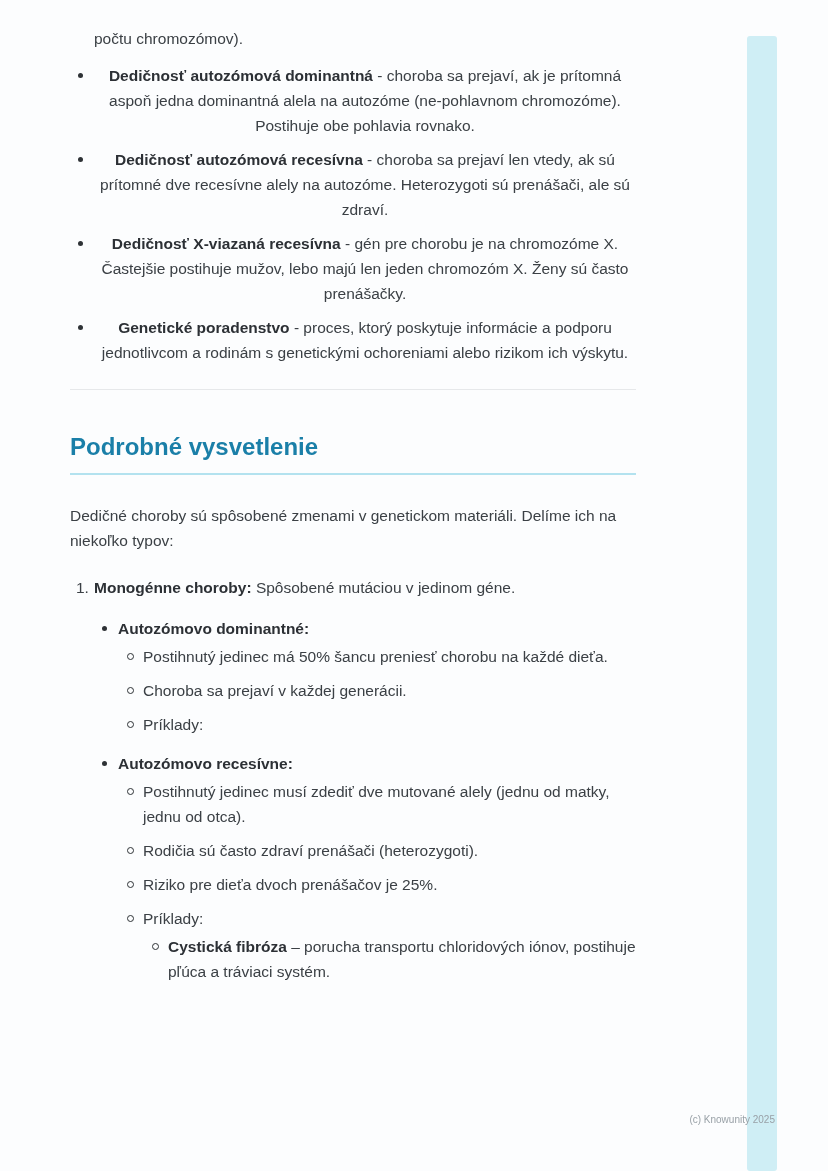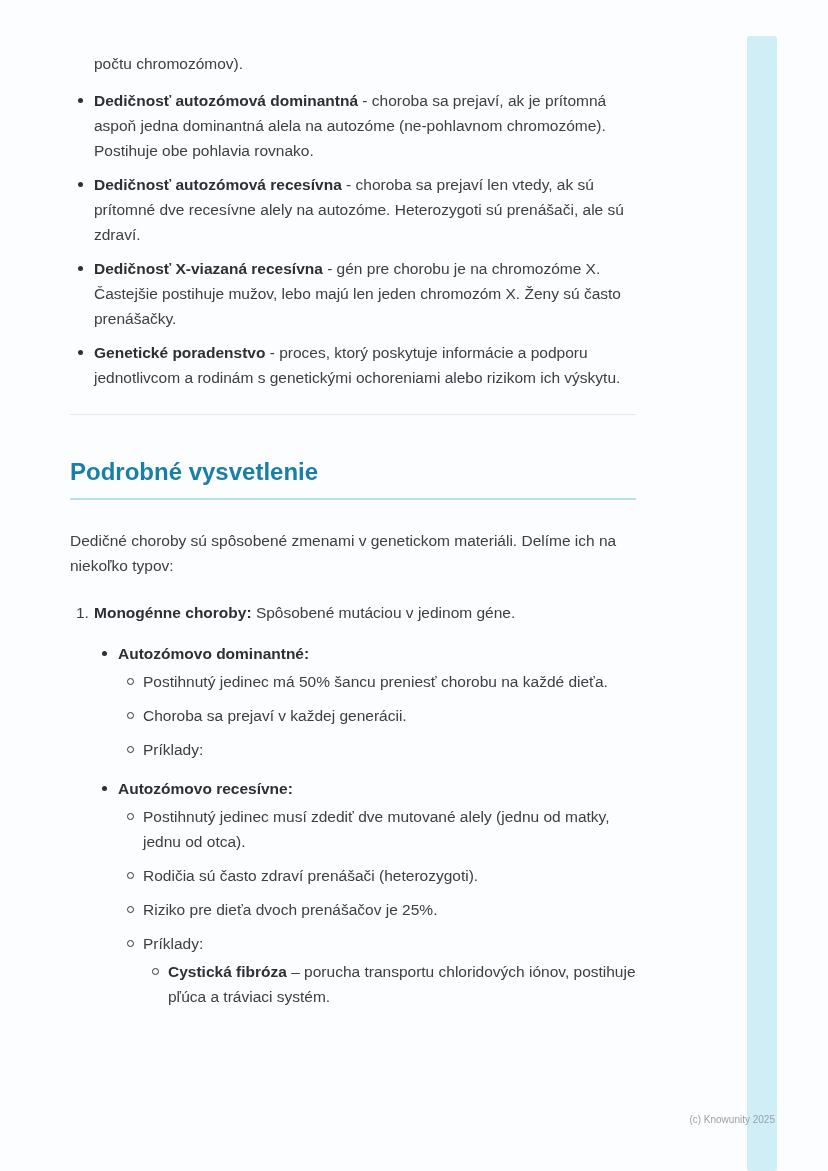"počtu chromozómov)." .content { top: 51px -> 26px }
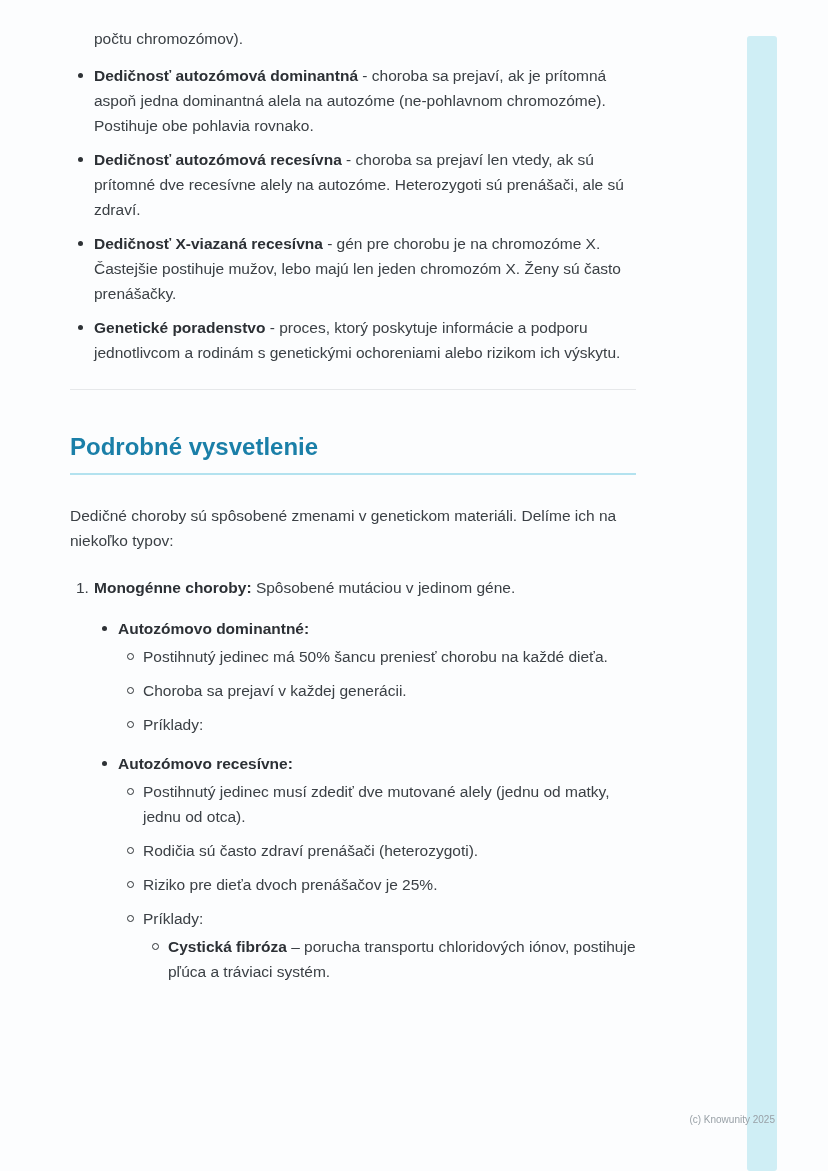"Dedičnosť autozómová dominantná -" .top-bullets > li { text-align: none -> center }
